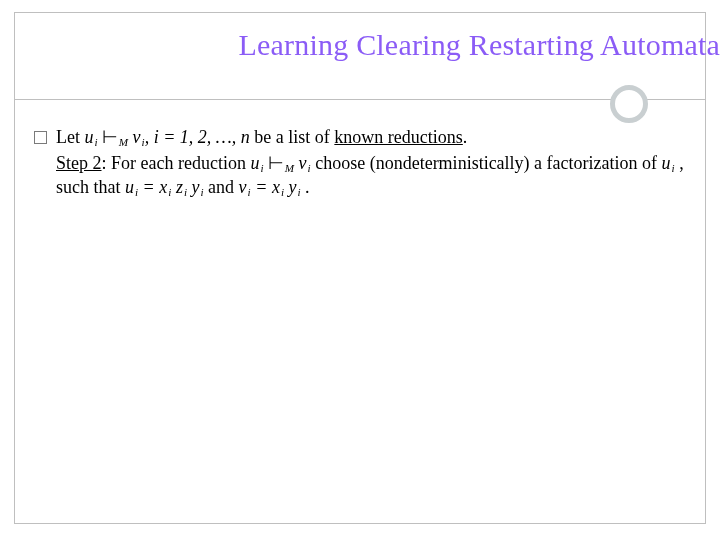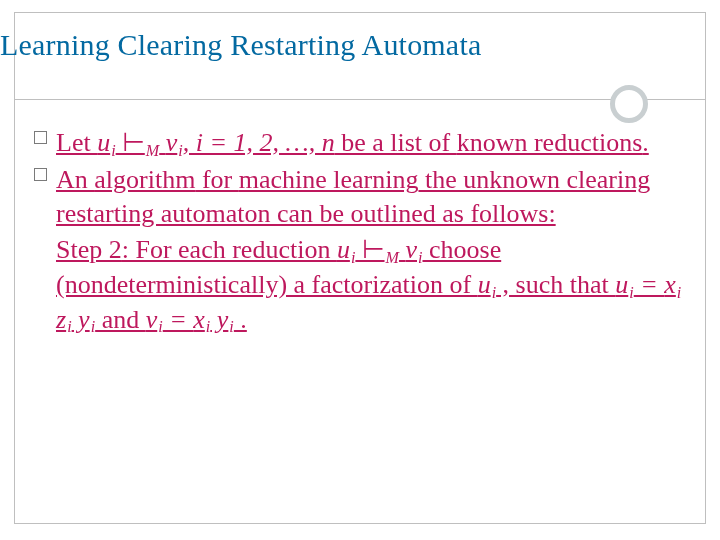"Learning Clearing Restarting Automata" .title { color: #0369a1 -> #8b5cf6; text-align: left -> right }
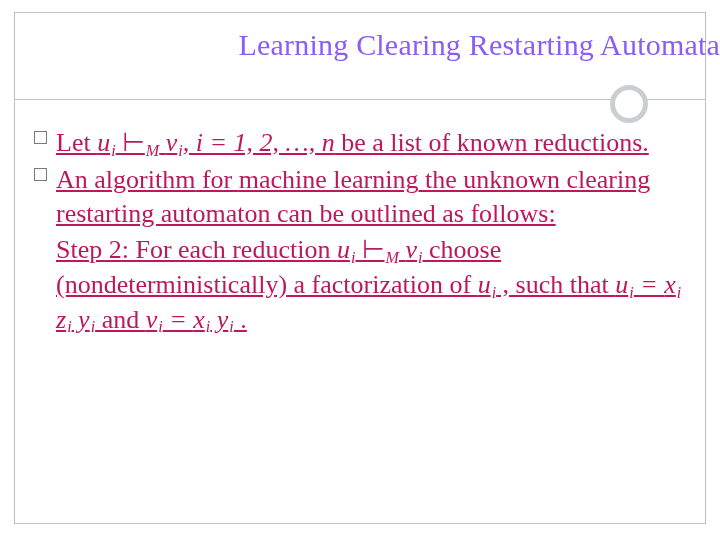"Let ui ⊢M vi, i" .body { color: #be185d -> #000000; font-size: 26px -> 18px; text-decoration: underline -> none }
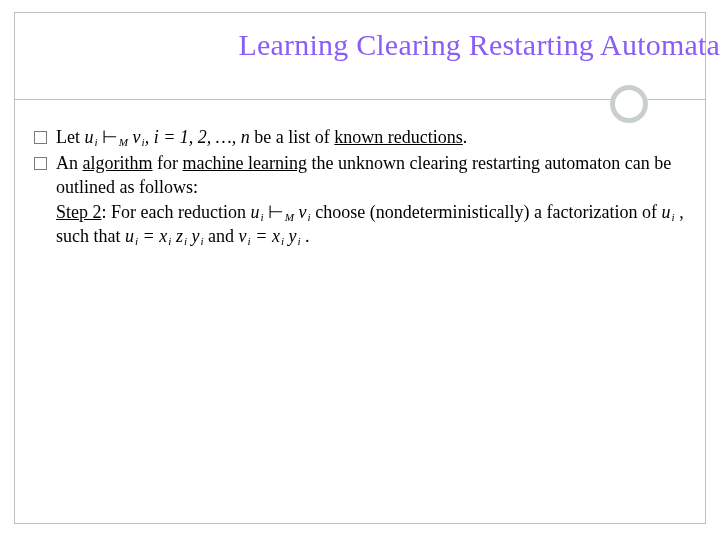"An algorithm for machine learning" div.li { html: <div> <span></span> <span>An </span><span>algorithm</span><span> for </span><span>machine learning</span><span> the unknown clearing restarting automaton can be outlined as follows:</span> </div> -> none }
